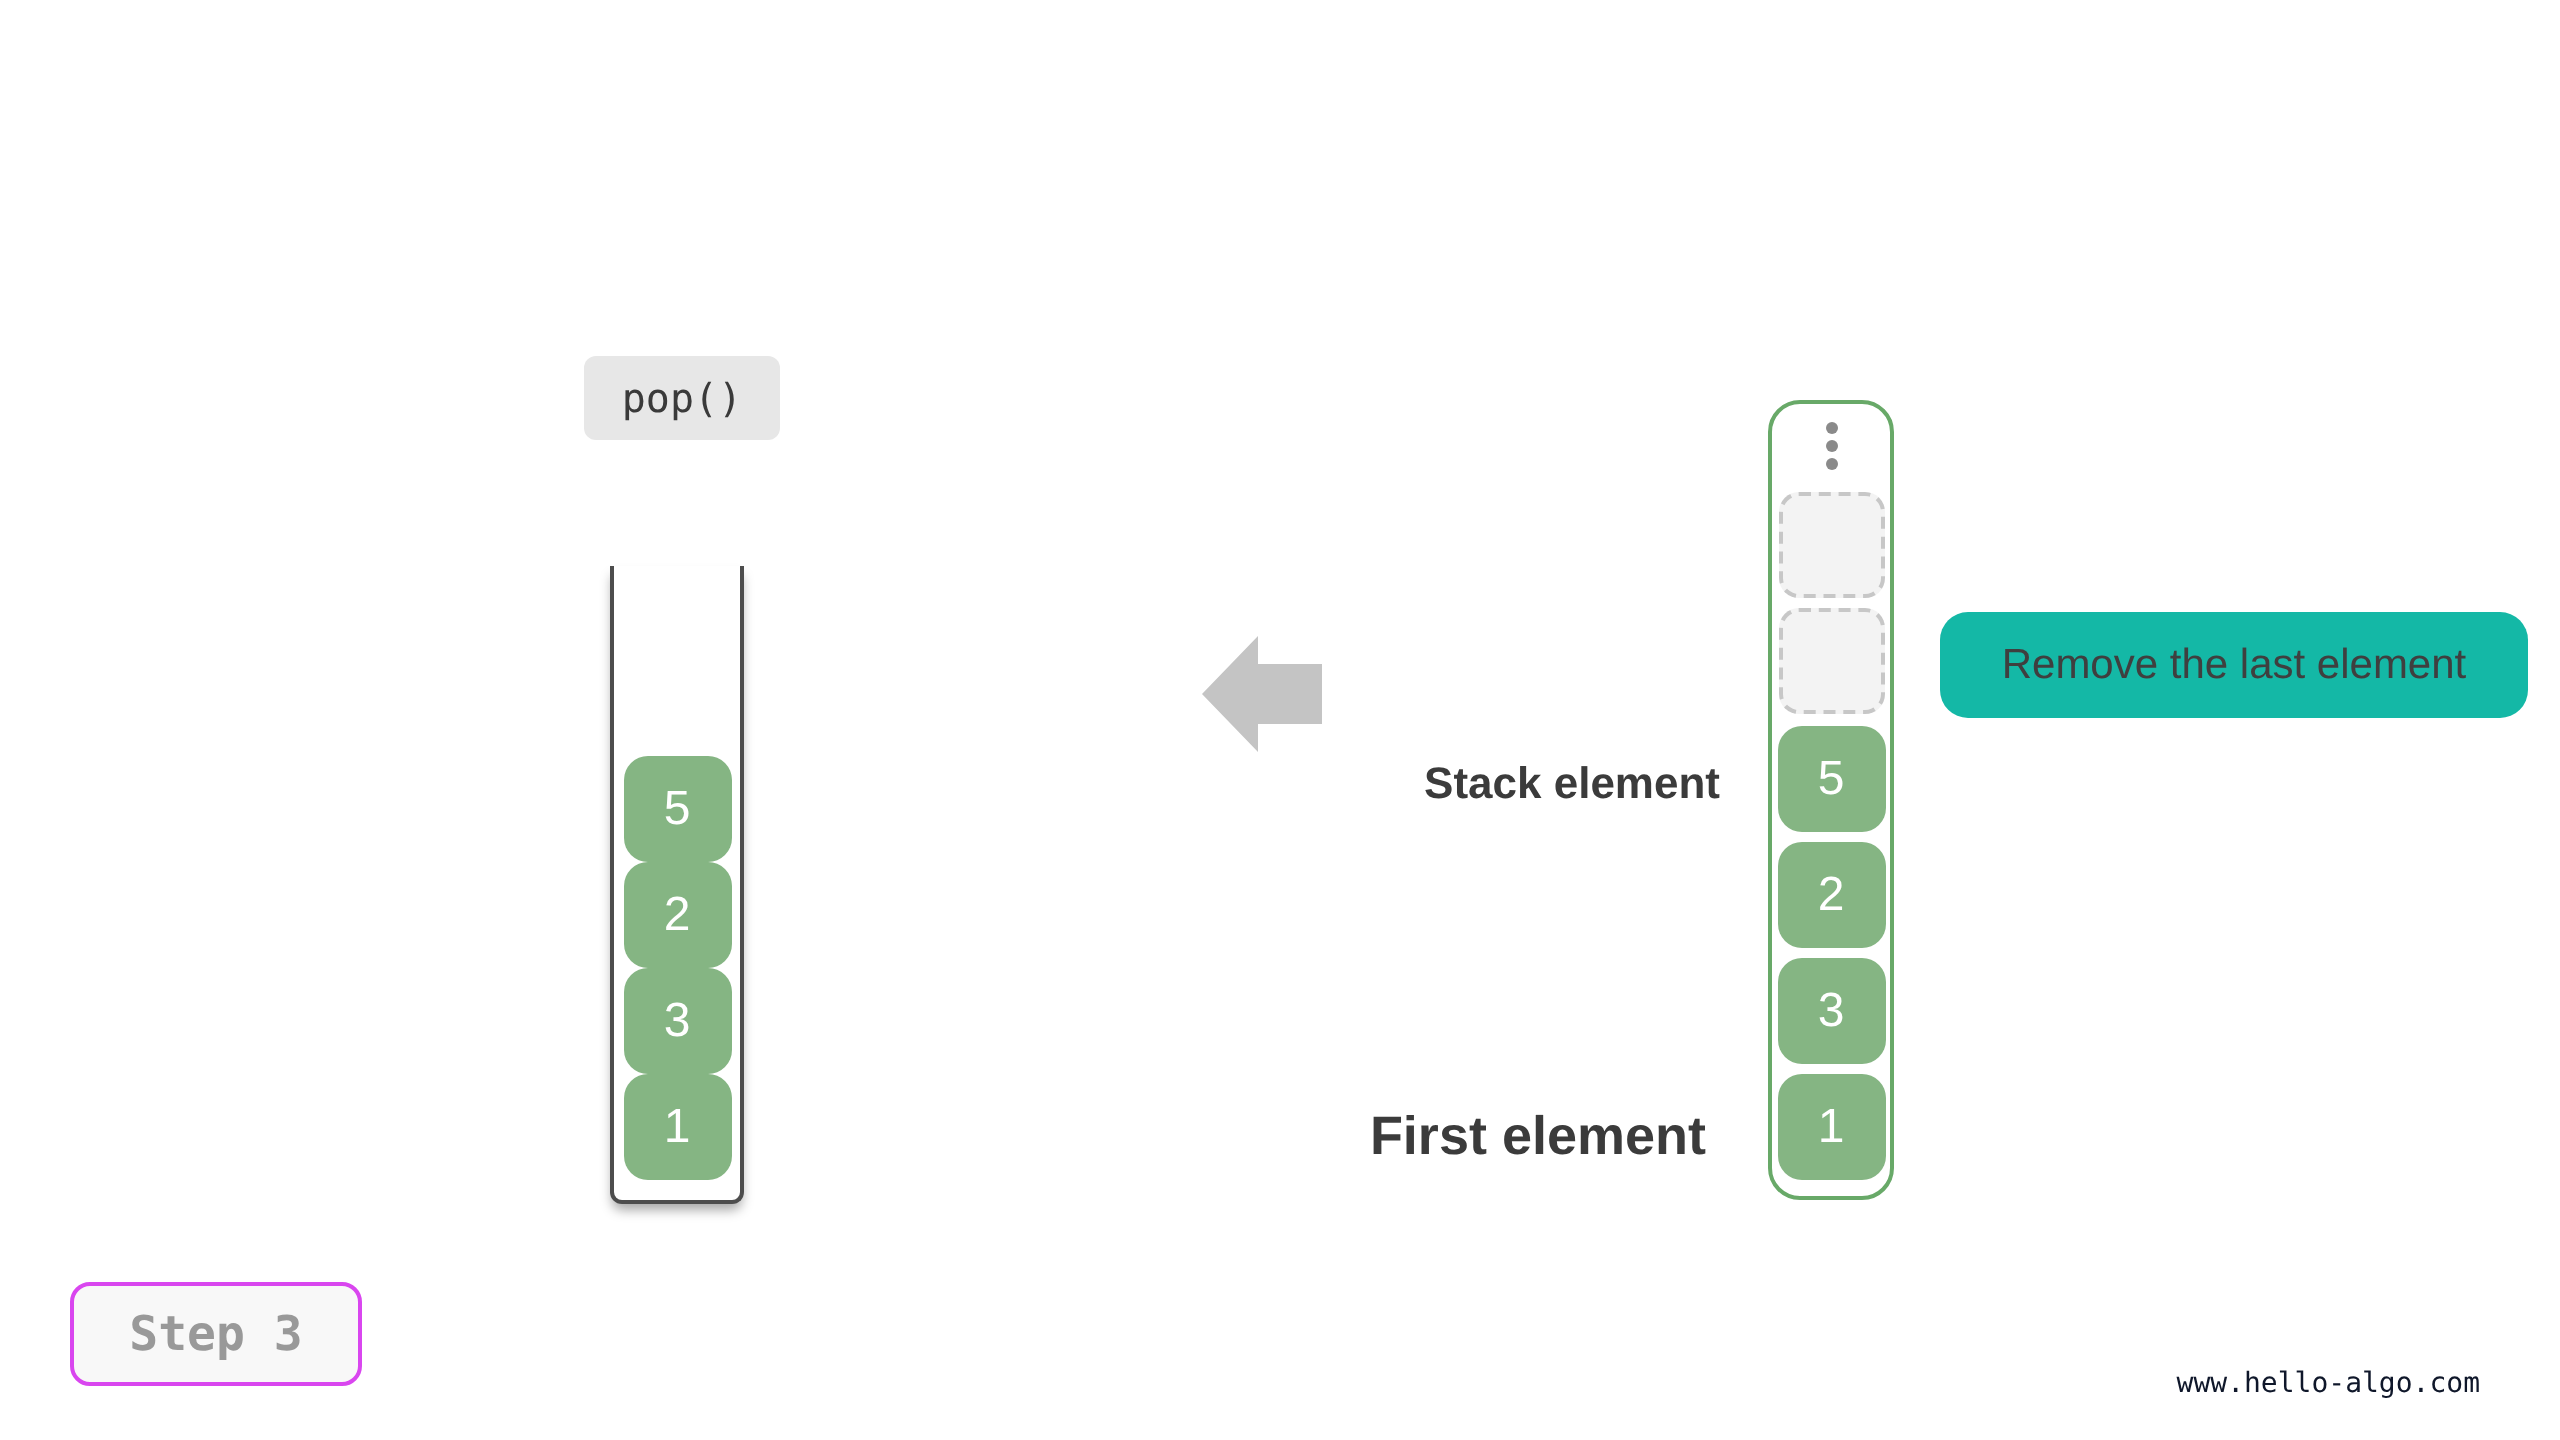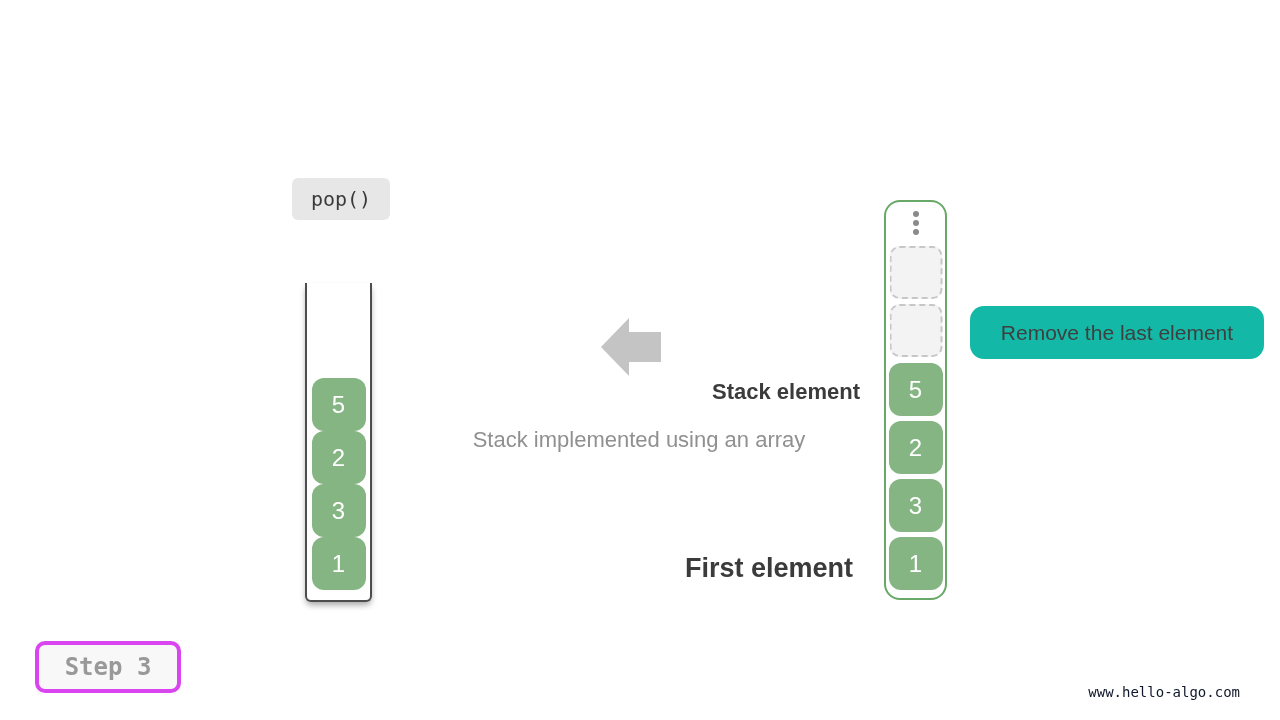"Stack implemented using an array" div.caption { html: <div>Stack implemented using an array</div> -> none }
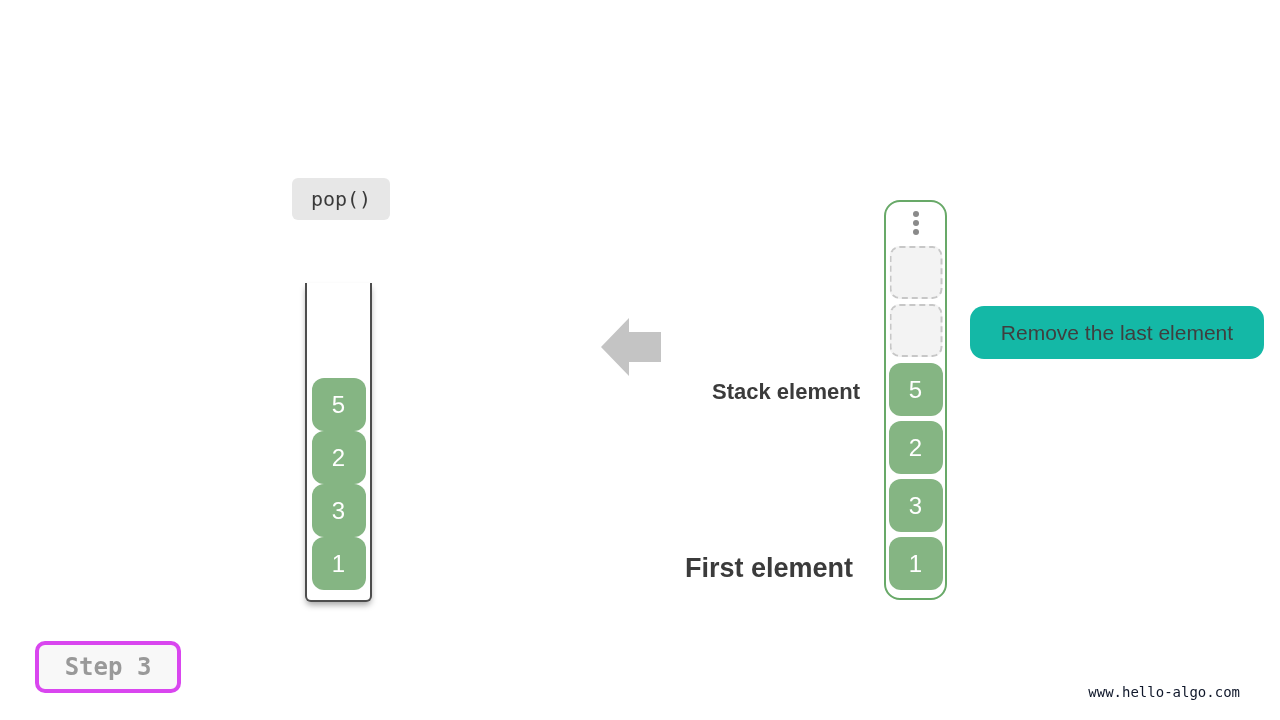"Step 3" .step-badge { border: 4px solid #d946ef -> 2px solid #d946ef }
